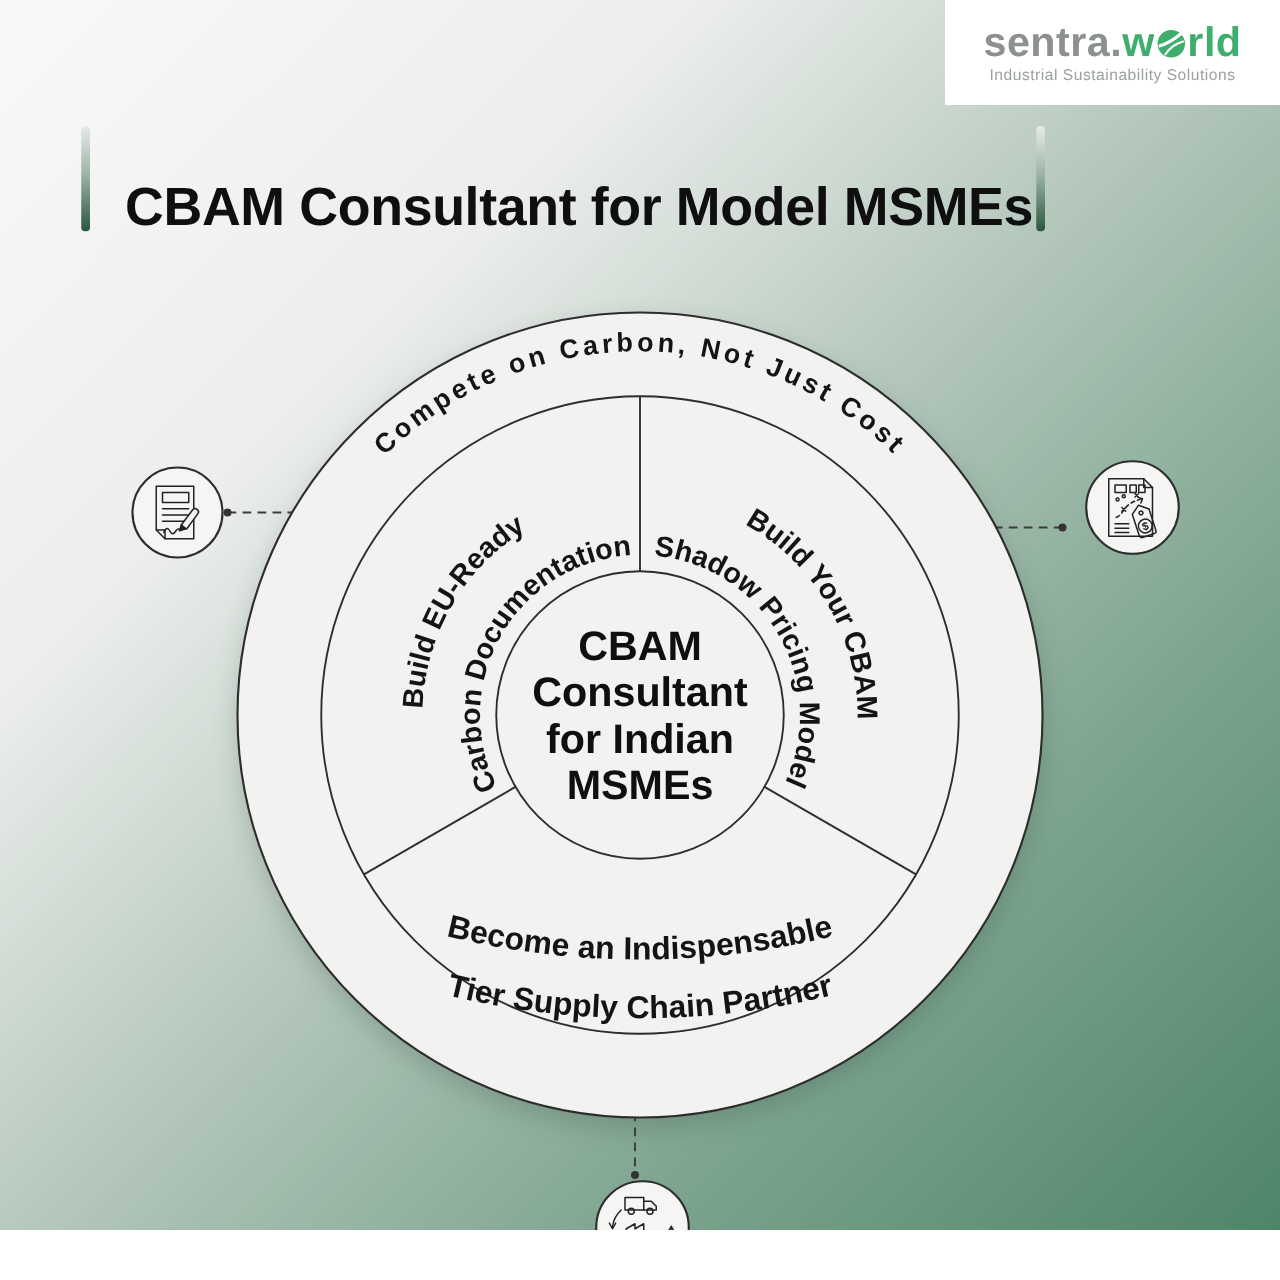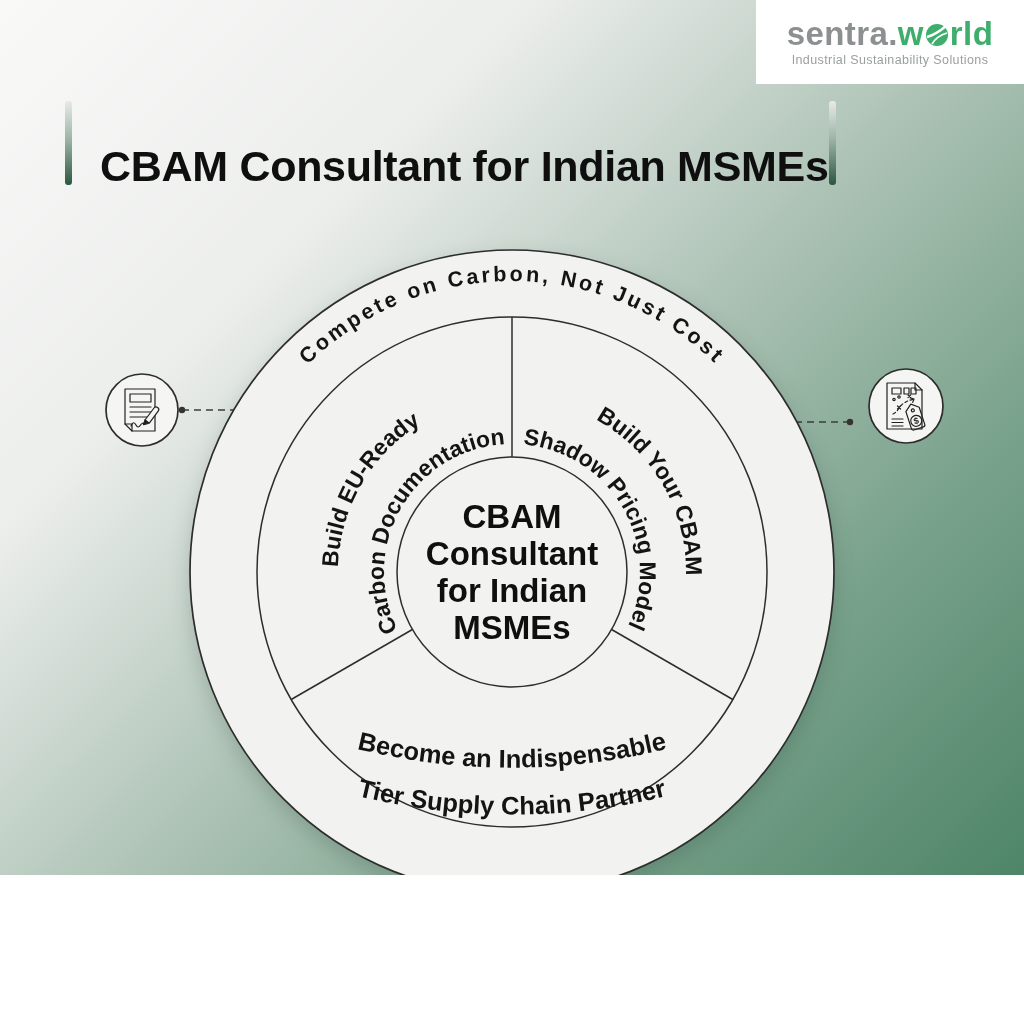"sentra." .page { height: 875px -> 984px }
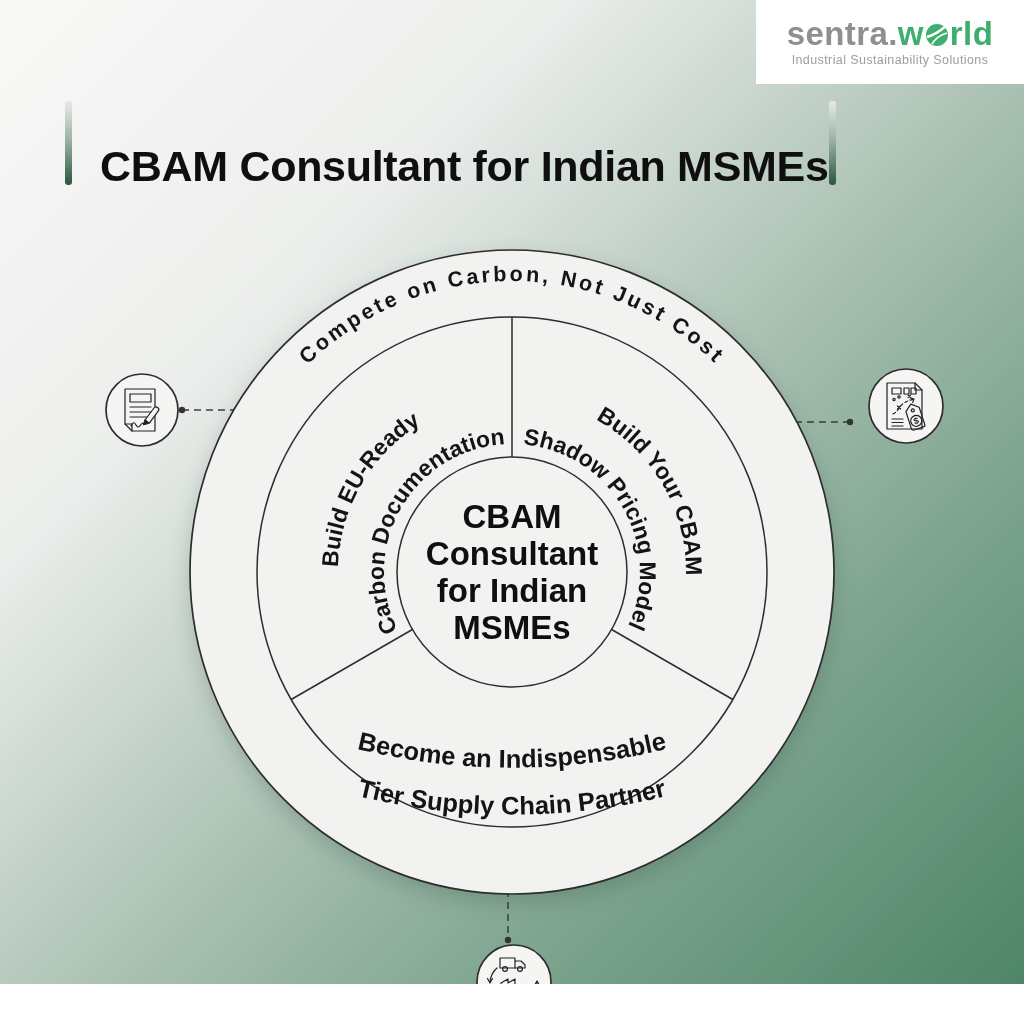"CBAM Consultant for Indian MSMEs" h1.title { text: Indian -> Model }
